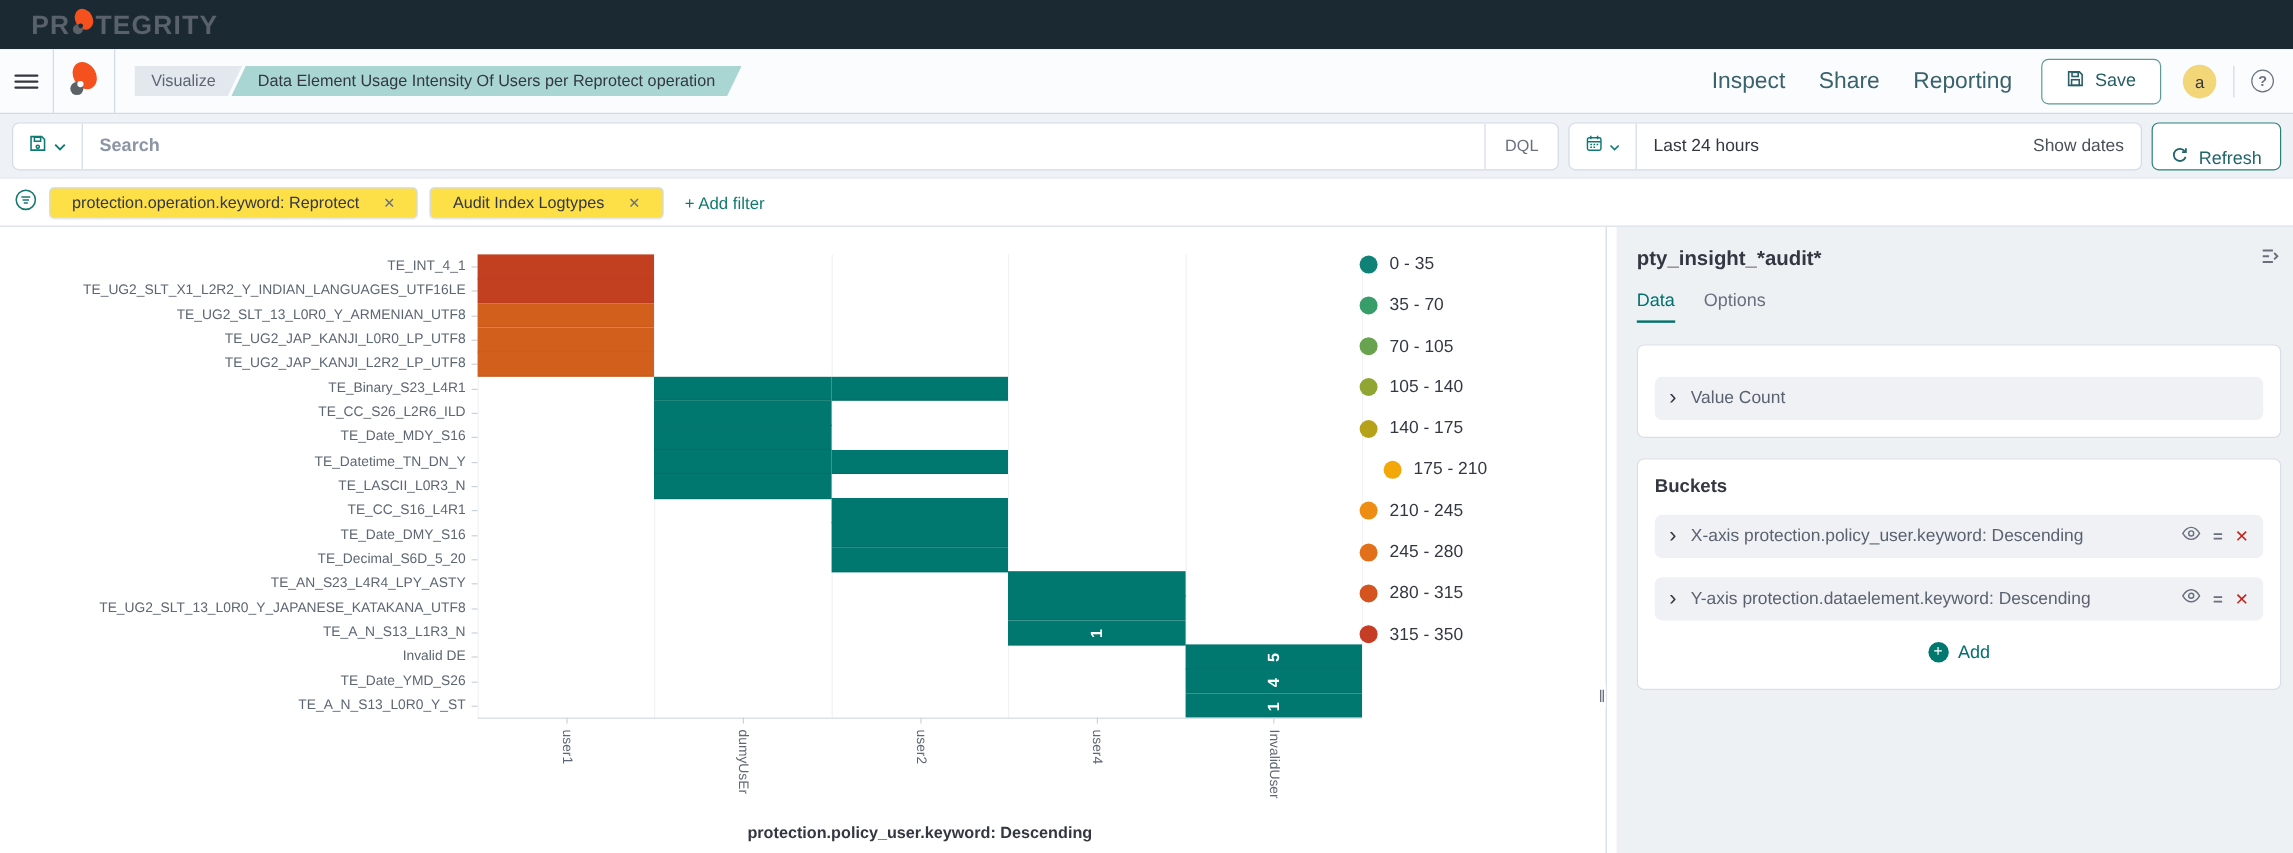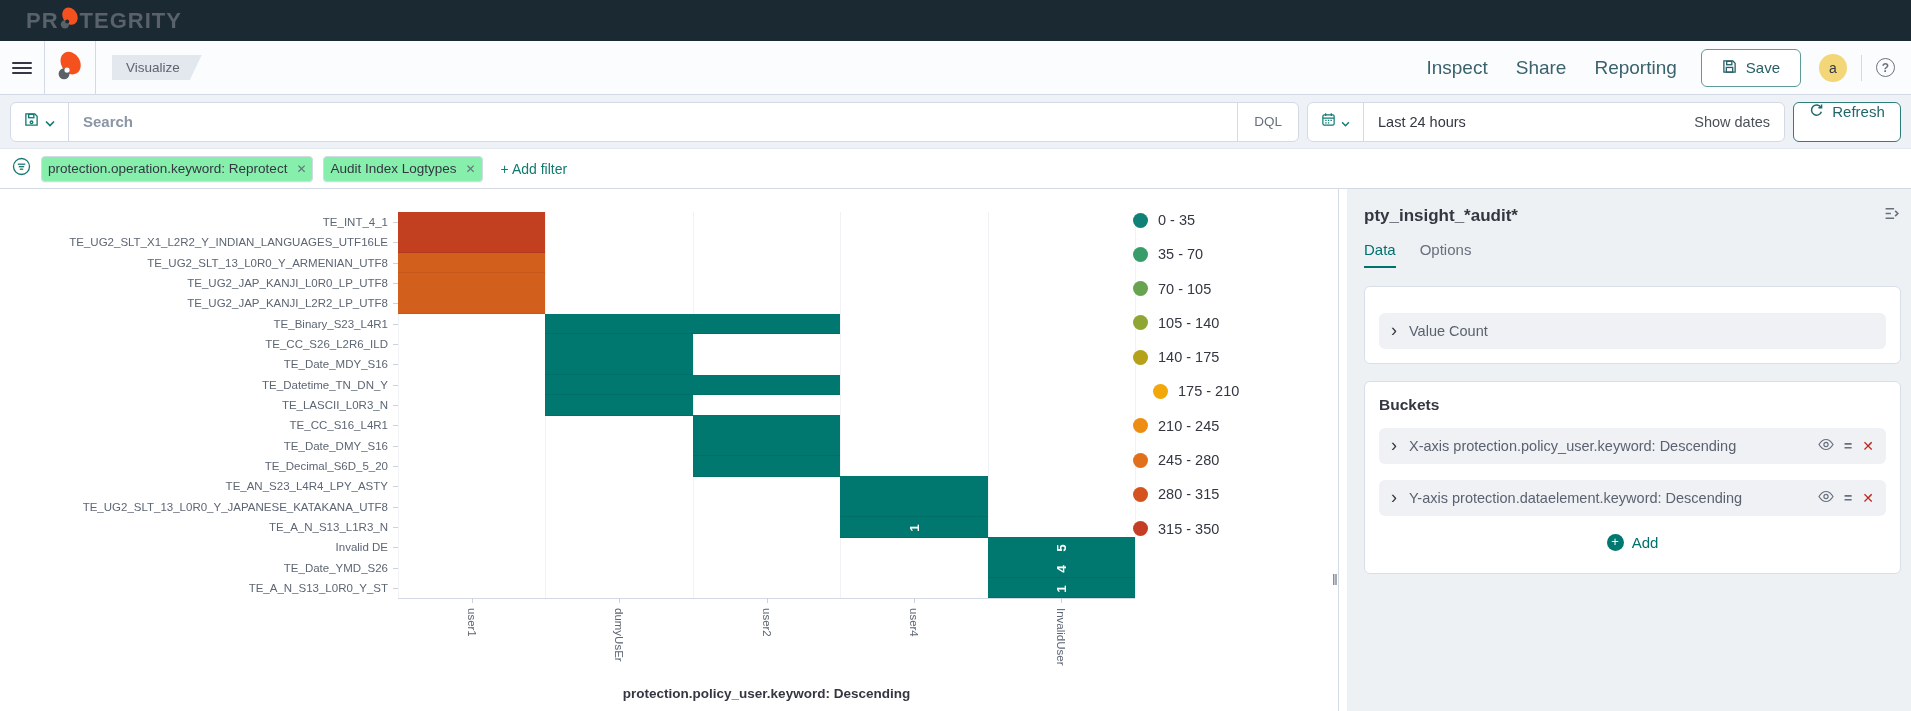"Data Element Usage Intensity Of" span.crumb { html: none -> <span>Data Element Usage Intensity Of Users per Reprotect operation</span> }
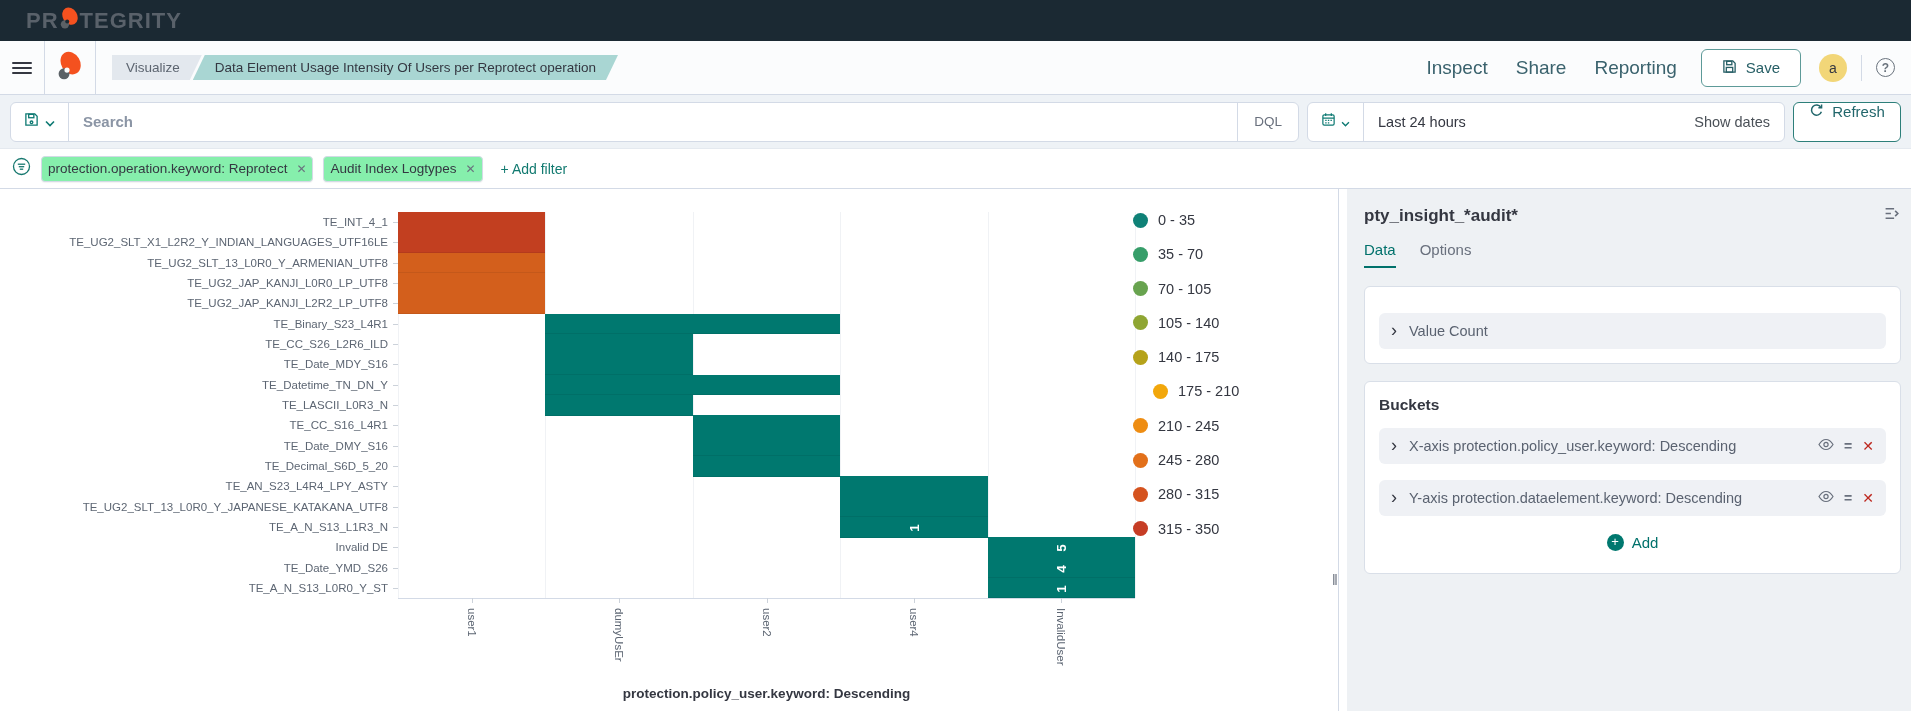"Refresh" .refresh-btn { align-items: flex-start -> flex-end }
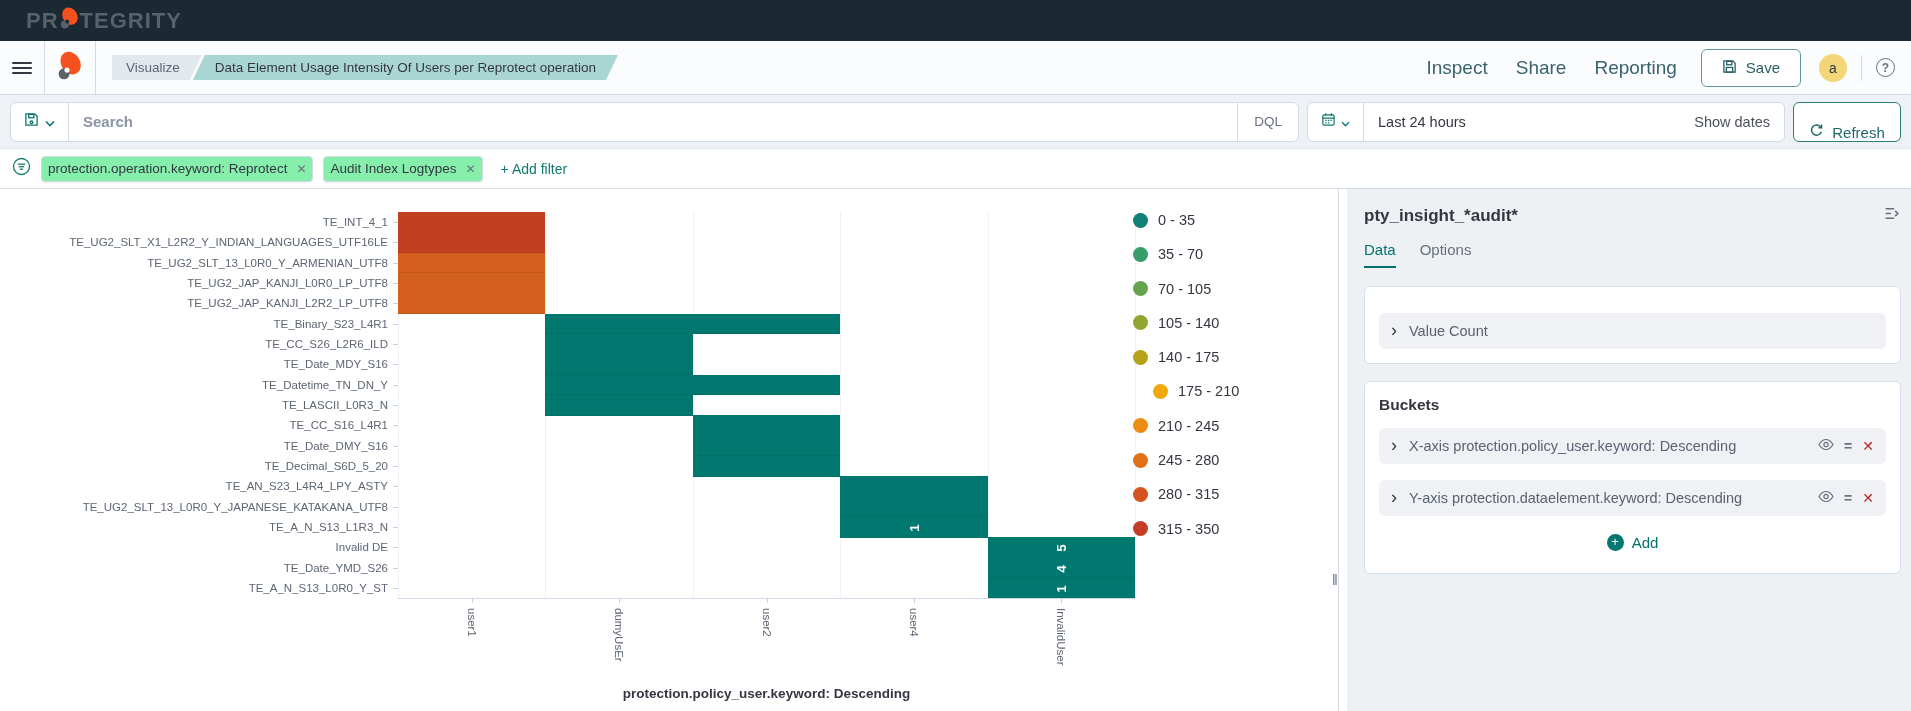"protection.operation.keyword: Reprotect" .pill { background: #86efac -> #fde047; gap: 9px -> 20px; padding: 0 6px -> 0 18px }
